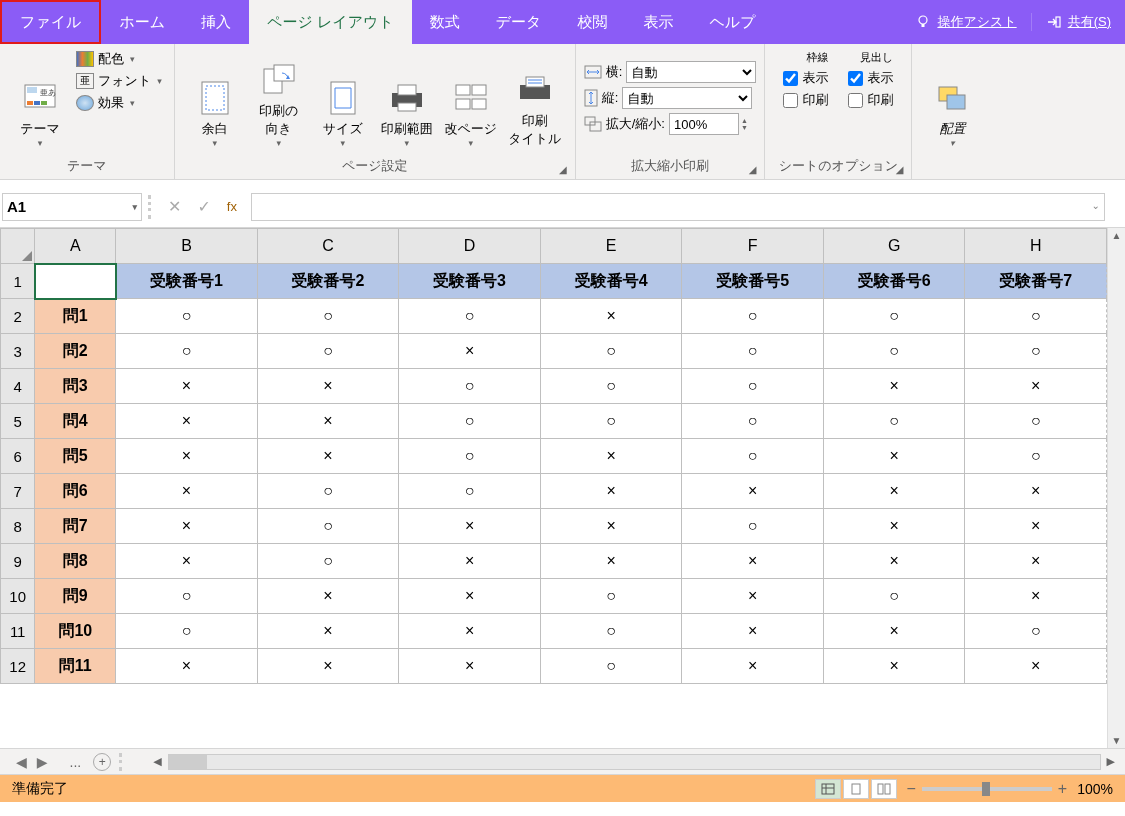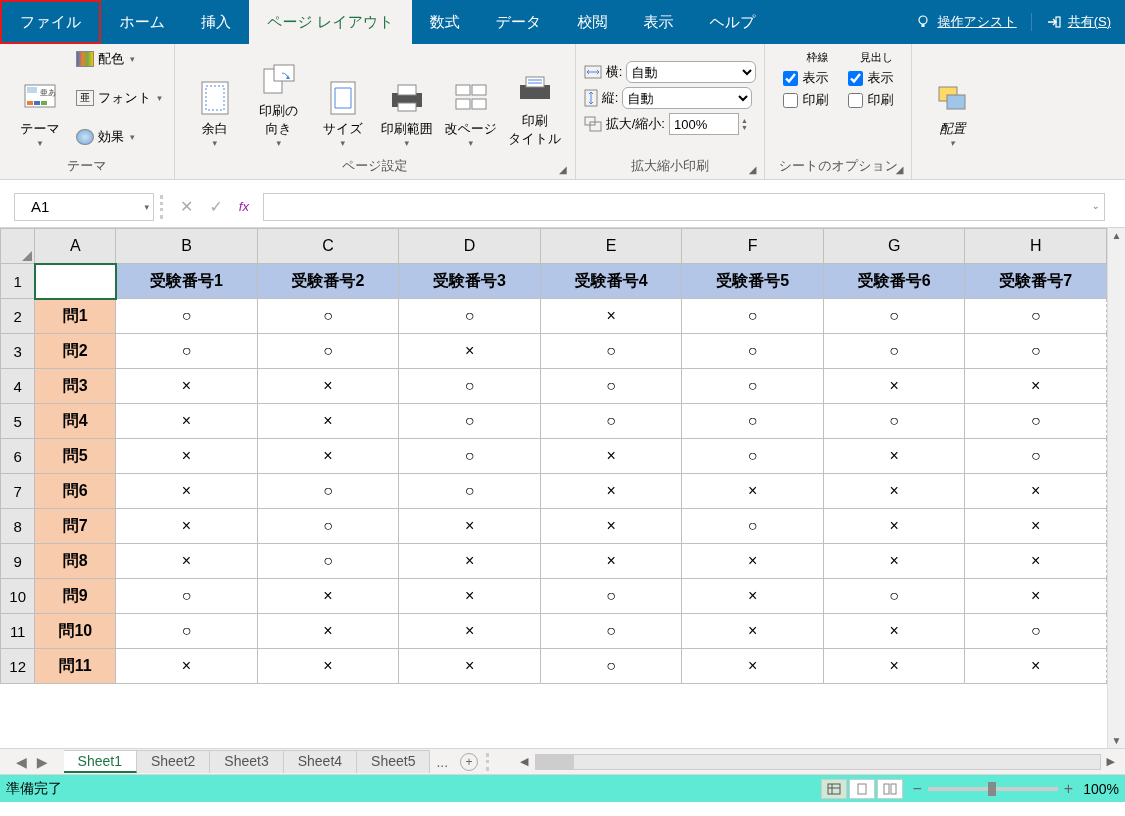"ファイル" .tabs-bar { background: #0369a1 -> #8b5cf6 }
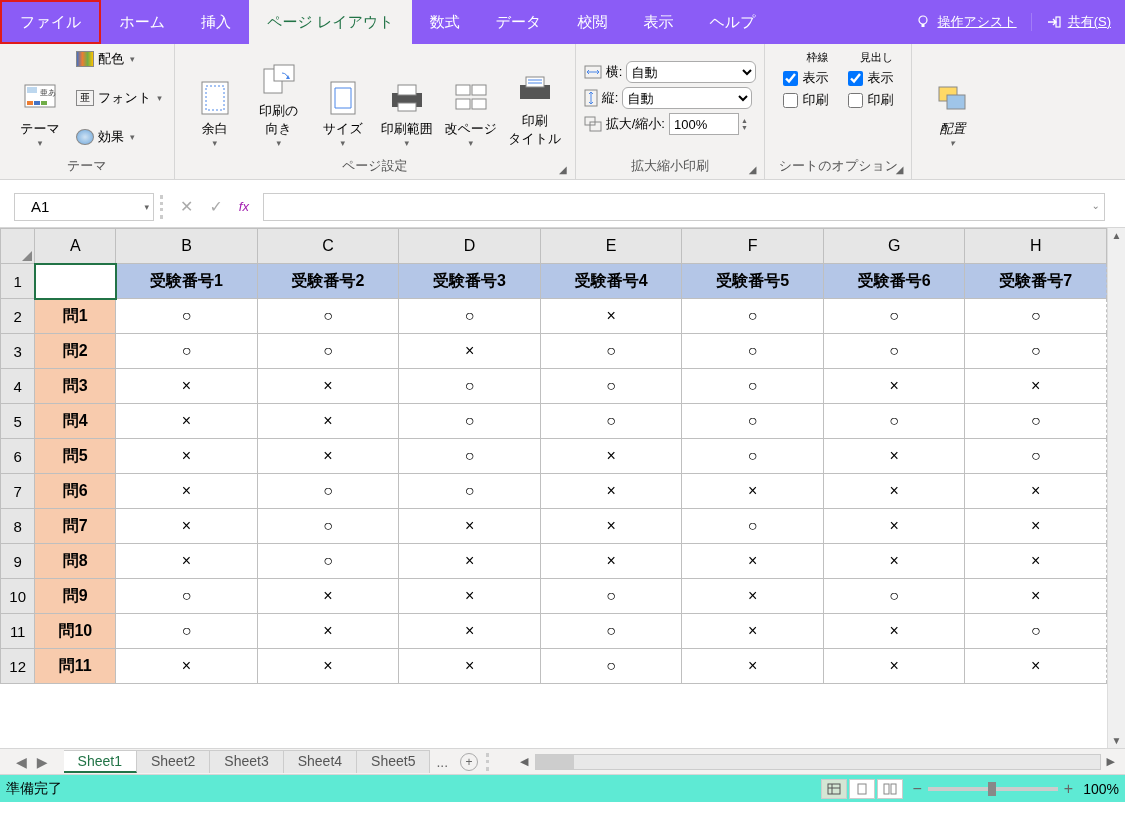"配色" div { justify-content: space-between -> flex-start }
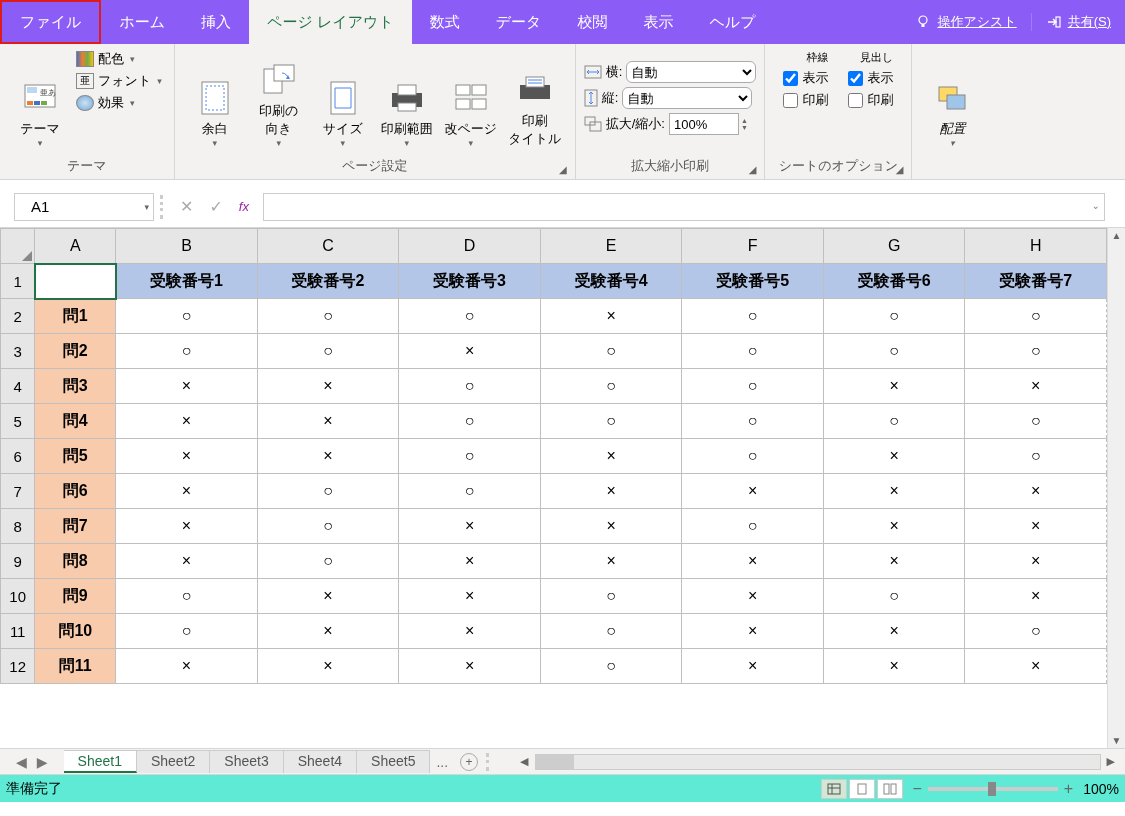"自動" .scale-row select { border-radius: 6px -> none }
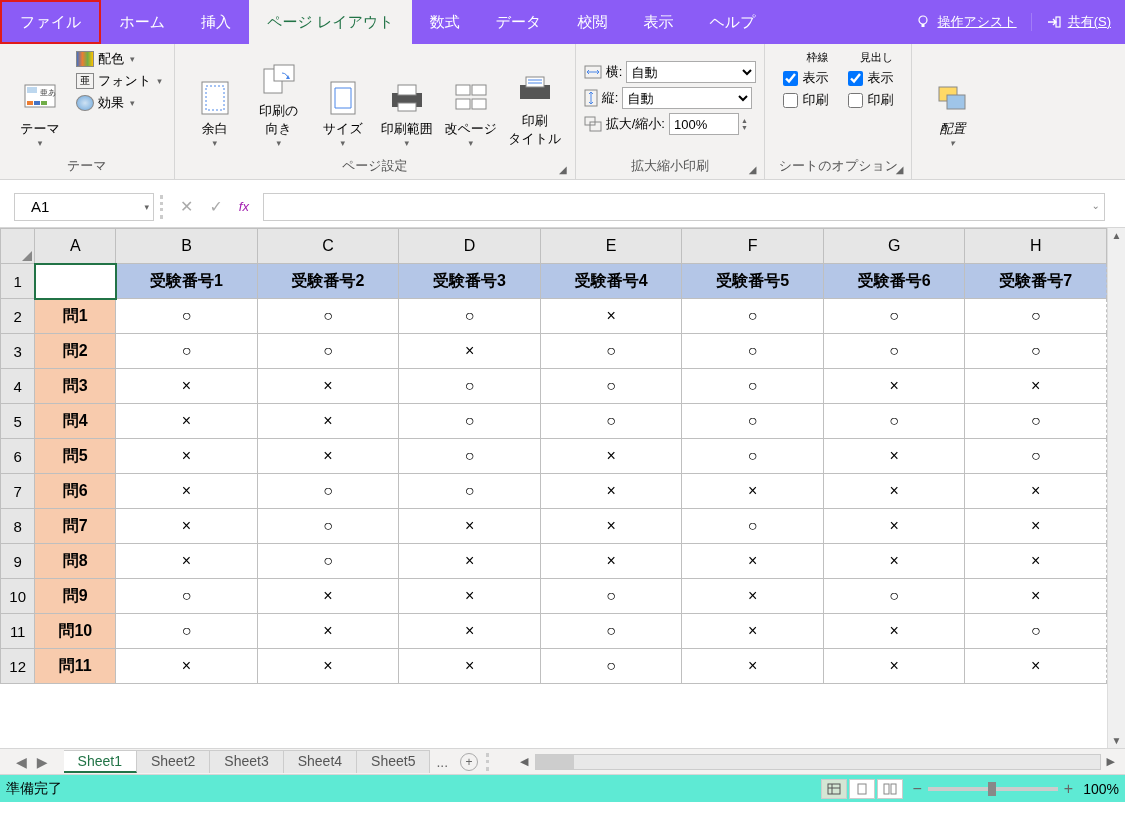"A1" .namebox { font-weight: none -> bold; margin-left: 14px -> 2px; padding-left: 16px -> 4px }
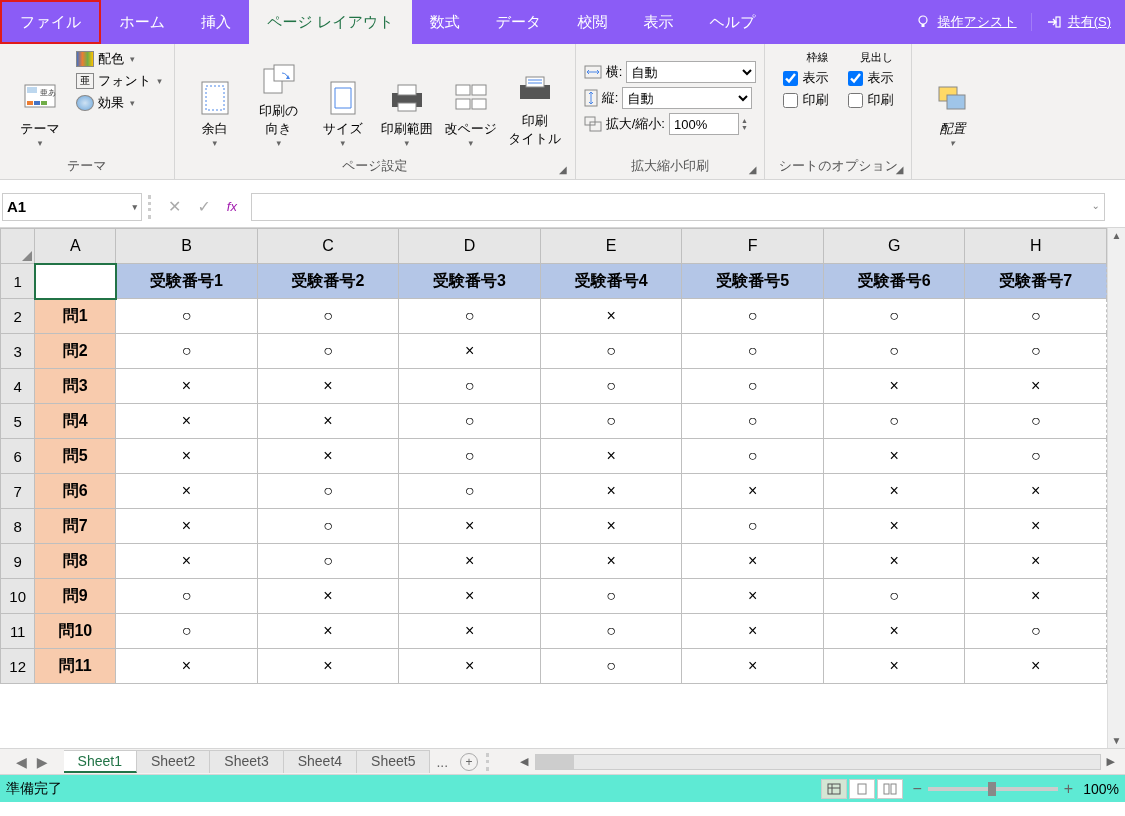"fx" .fx-controls .fx { color: #a21caf -> #a16207; font-style: italic -> none }
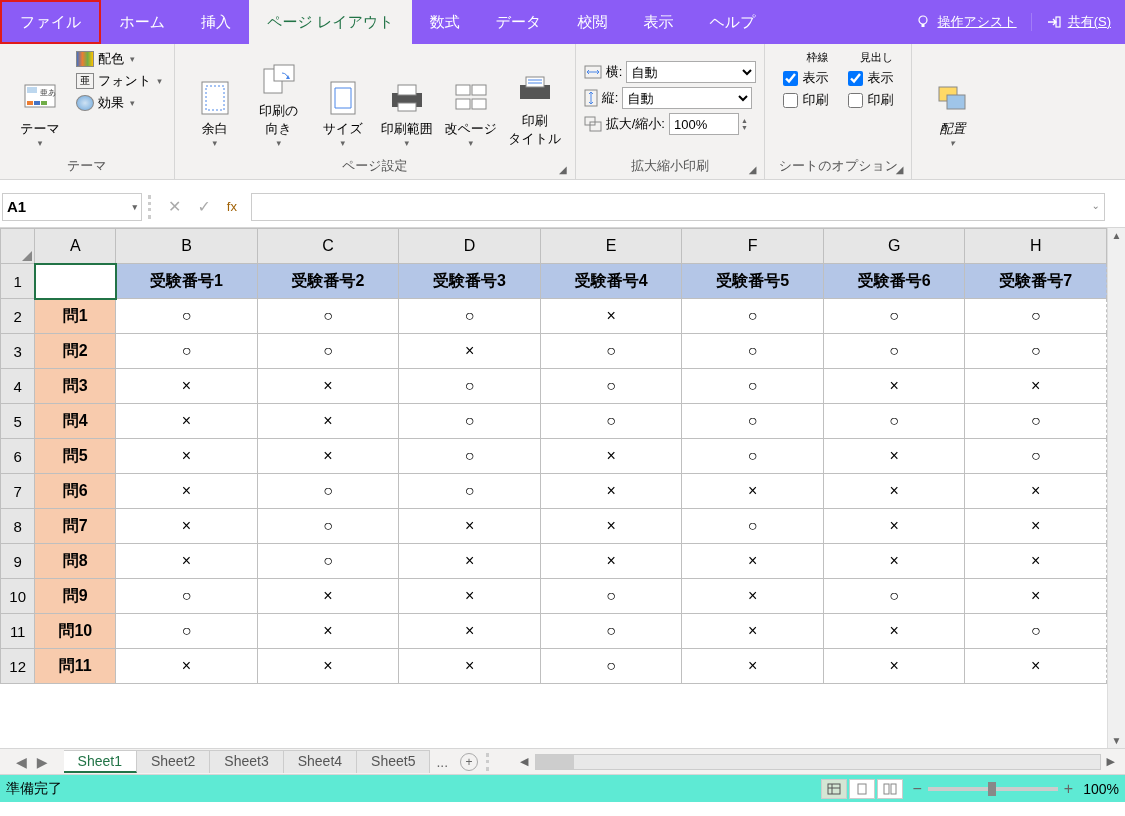"Sheet1" div { html: <div> <div>Sheet1</div> <div>Sheet2</div> <div>Sheet3</div> <div>Sheet4</div> <div>Sheet5</div> </div> -> none }
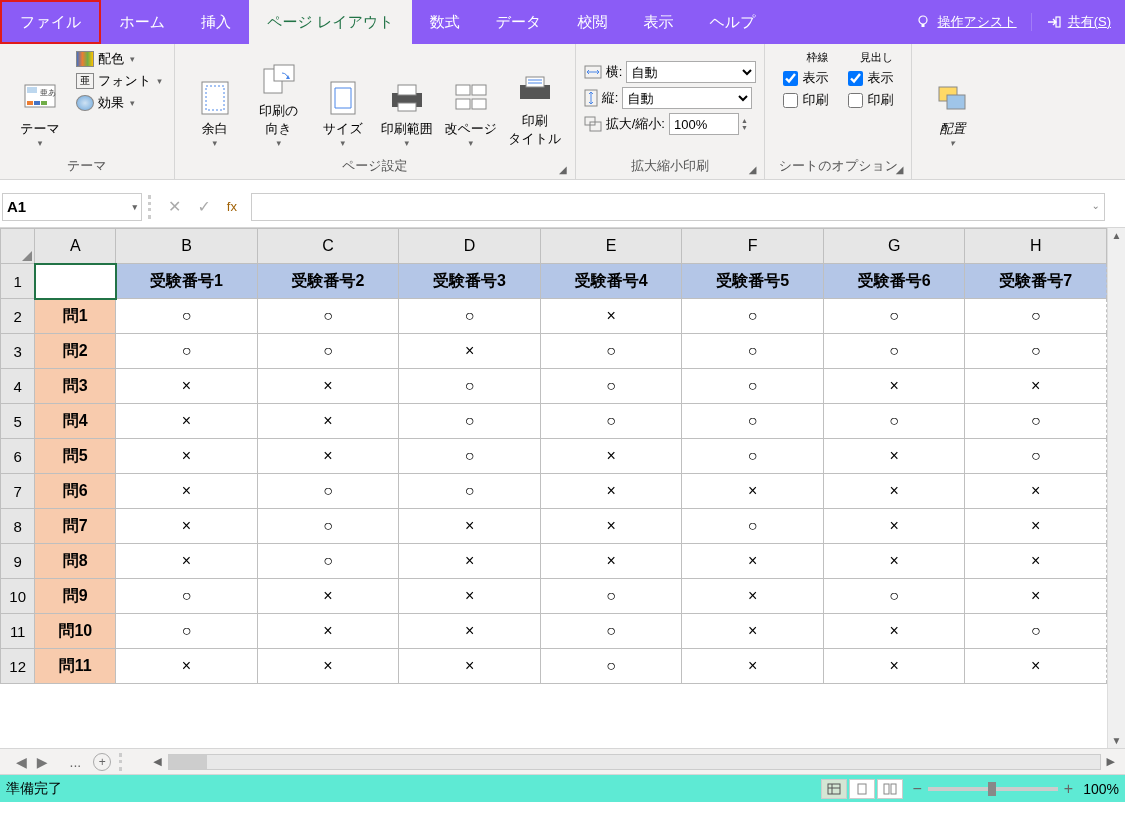"準備完了" .status-bar { background: #5eead4 -> #fdba74; padding: 0 6px -> 0 12px }
